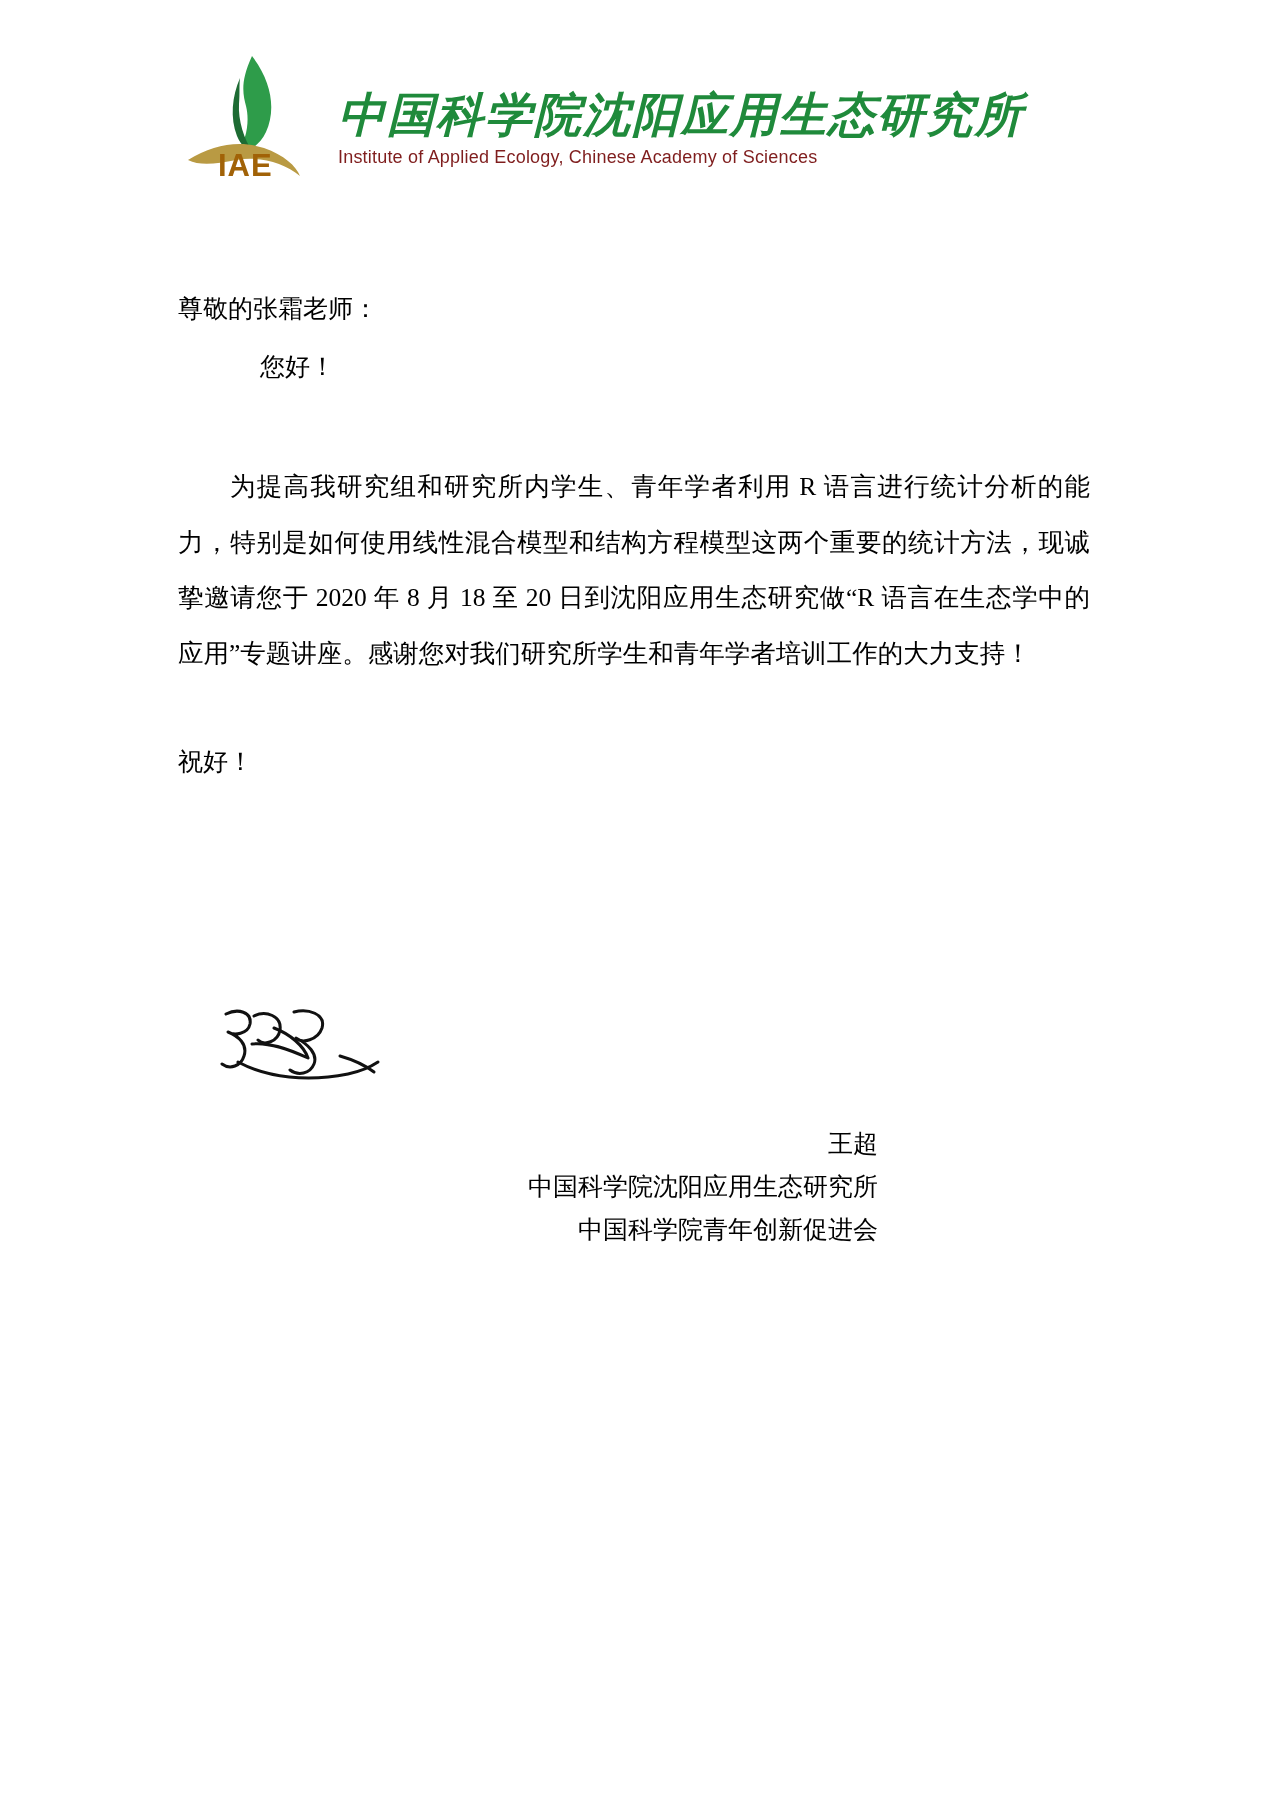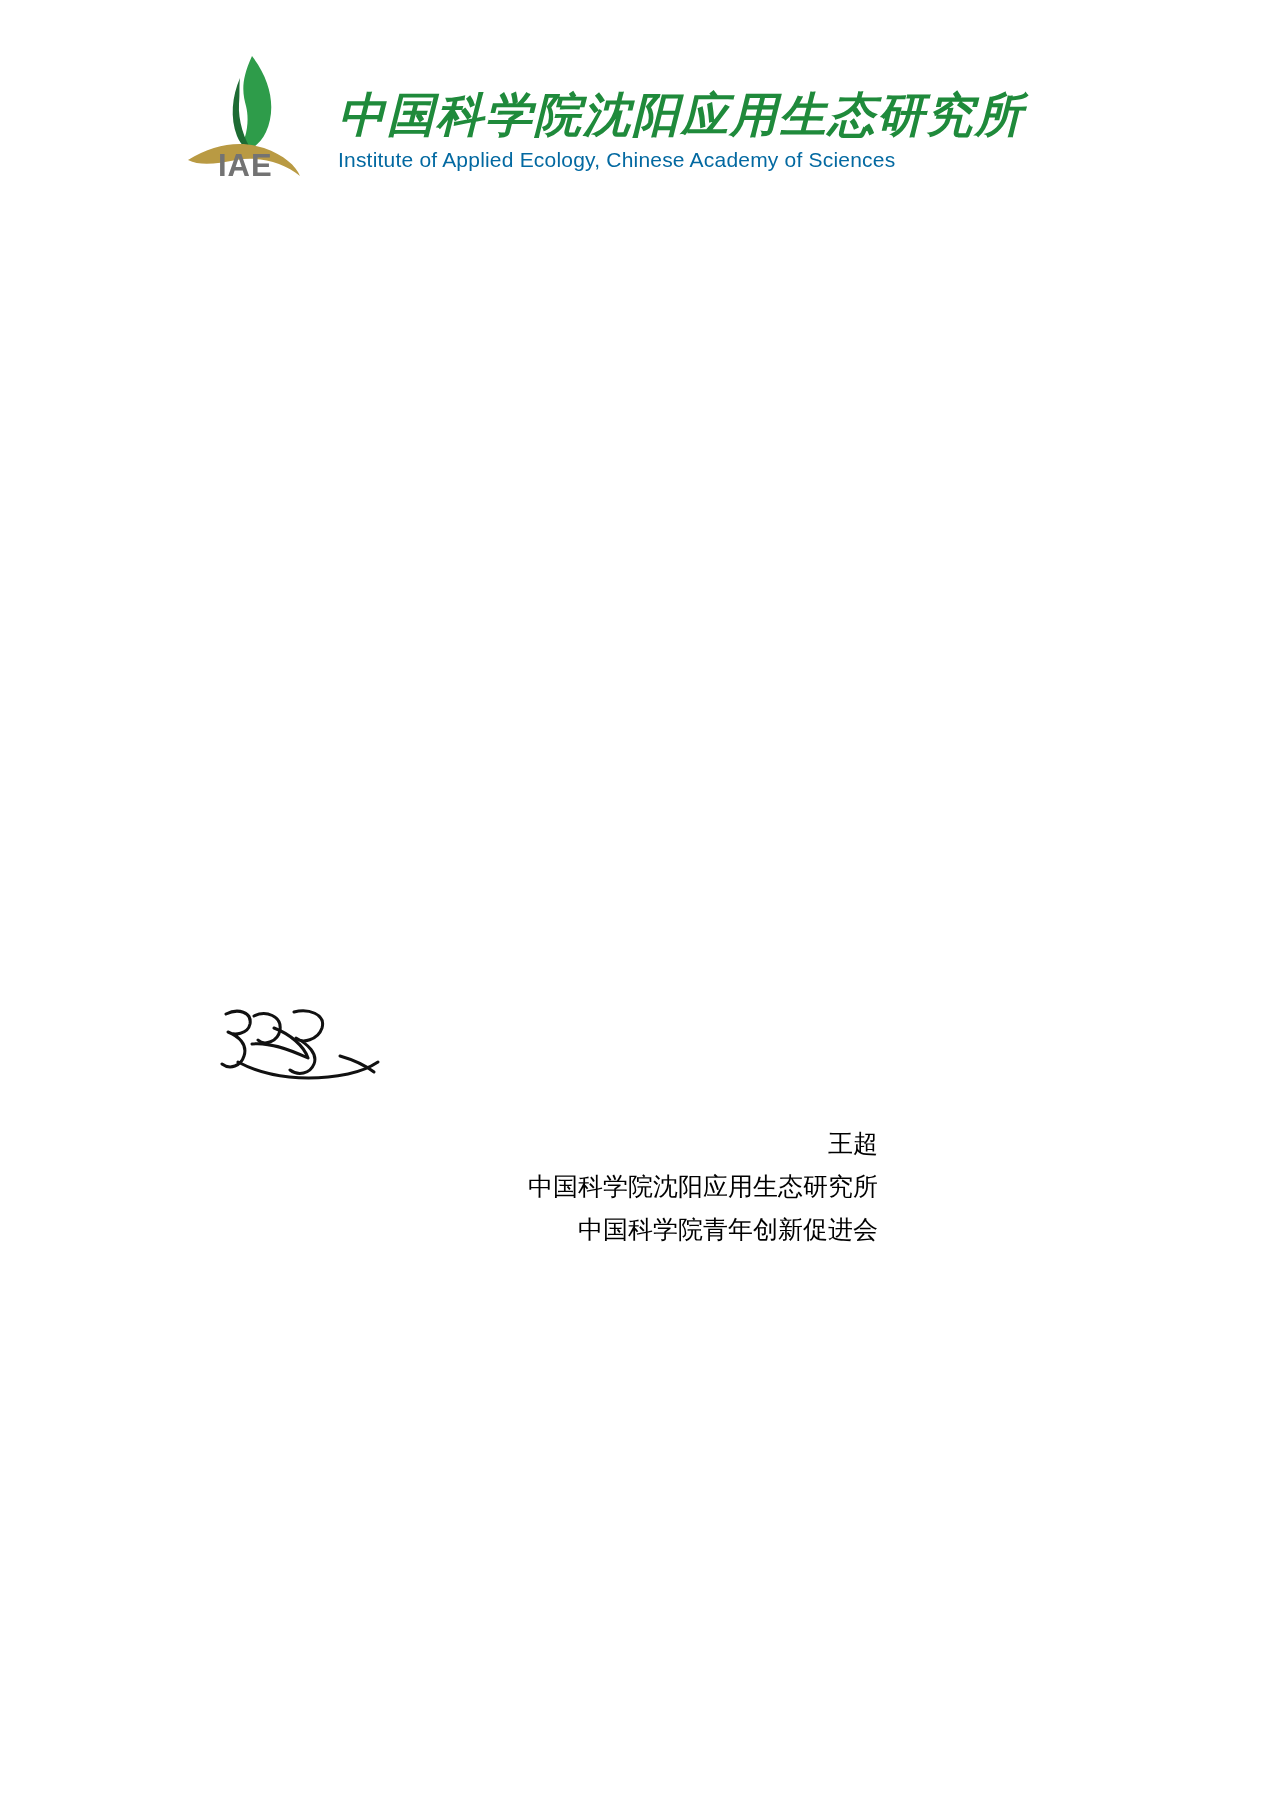"IAE" .logo-iae { color: #737373 -> #a16207 }
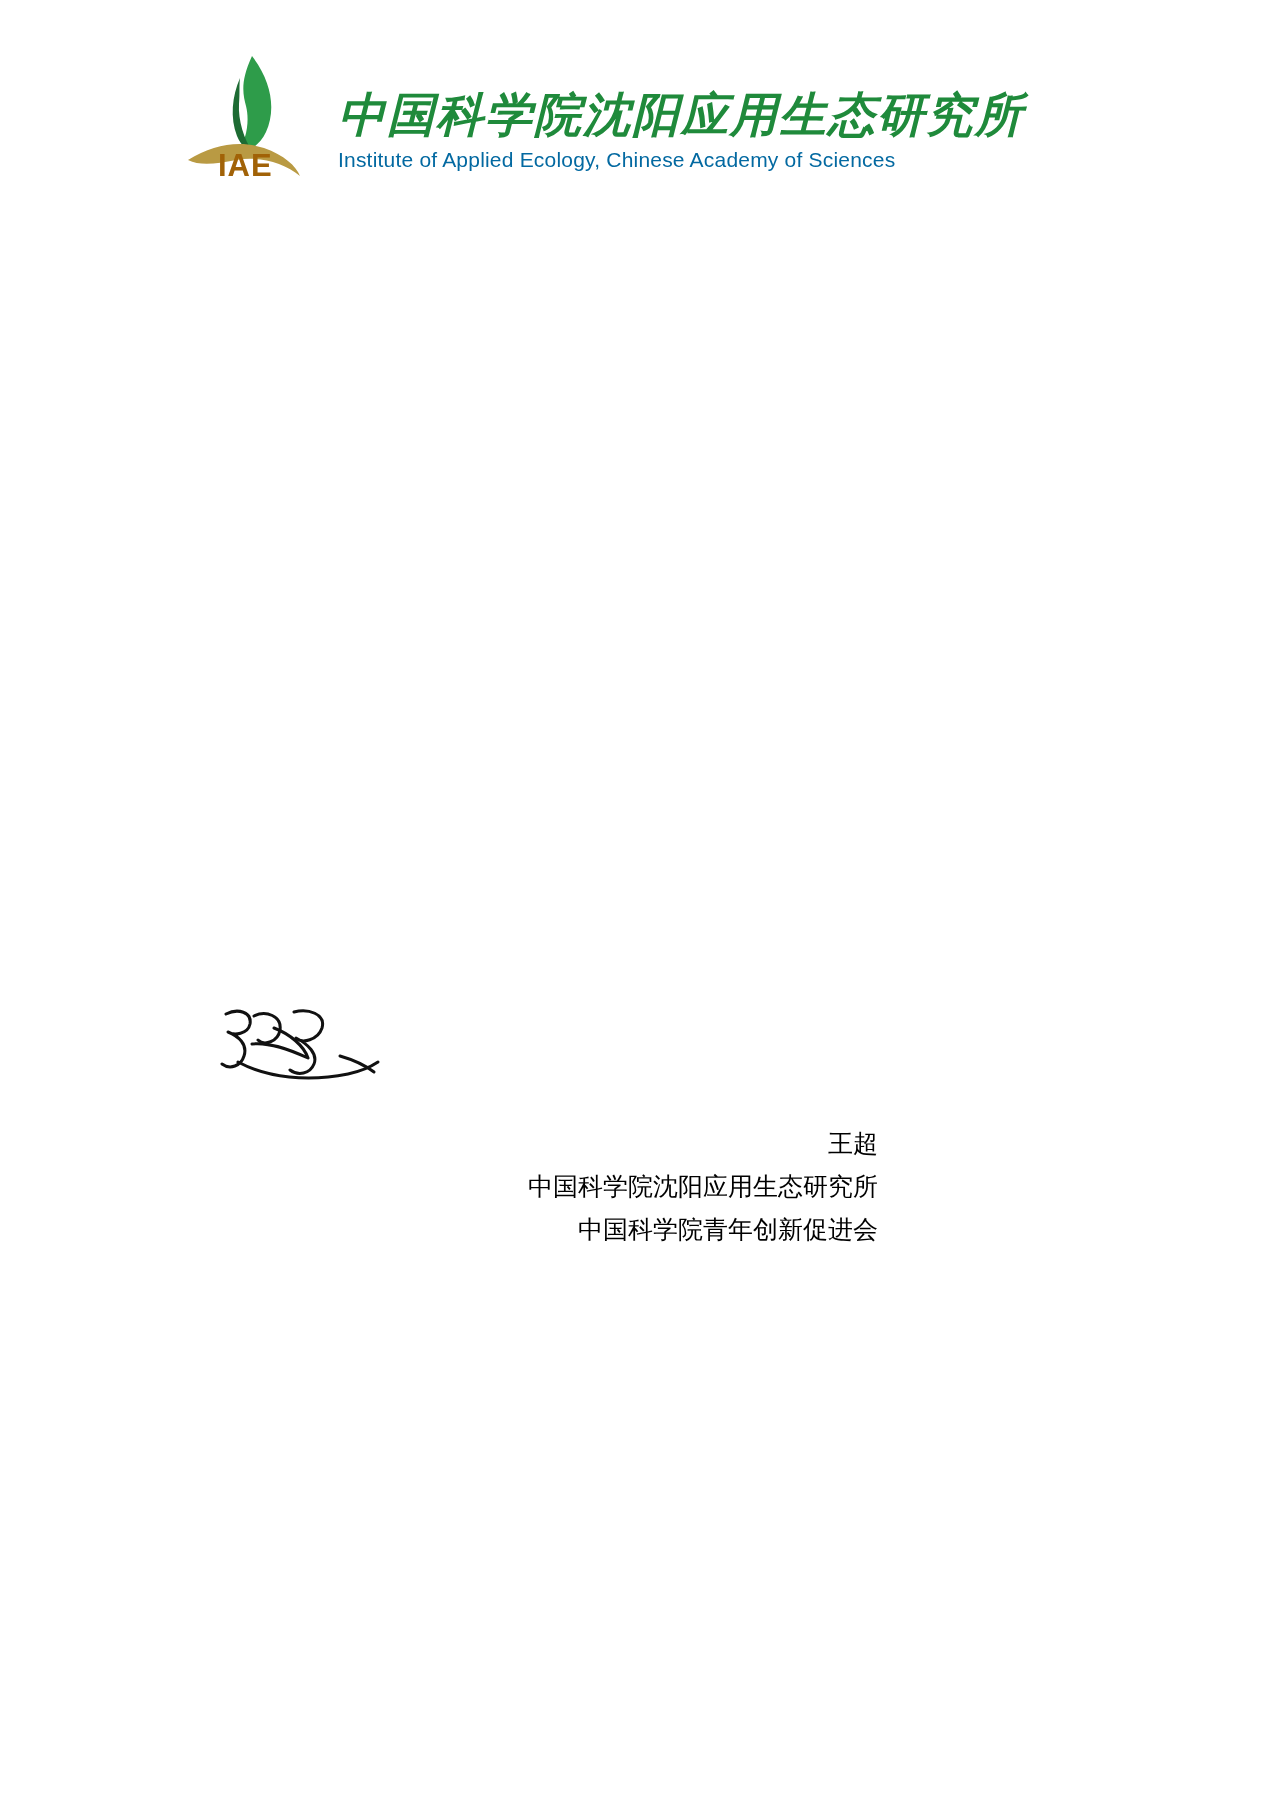"Institute of Applied Ecology, Chinese" .logo-en { color: #0369a1 -> #7f1d1d; font-size: 21px -> 18px }
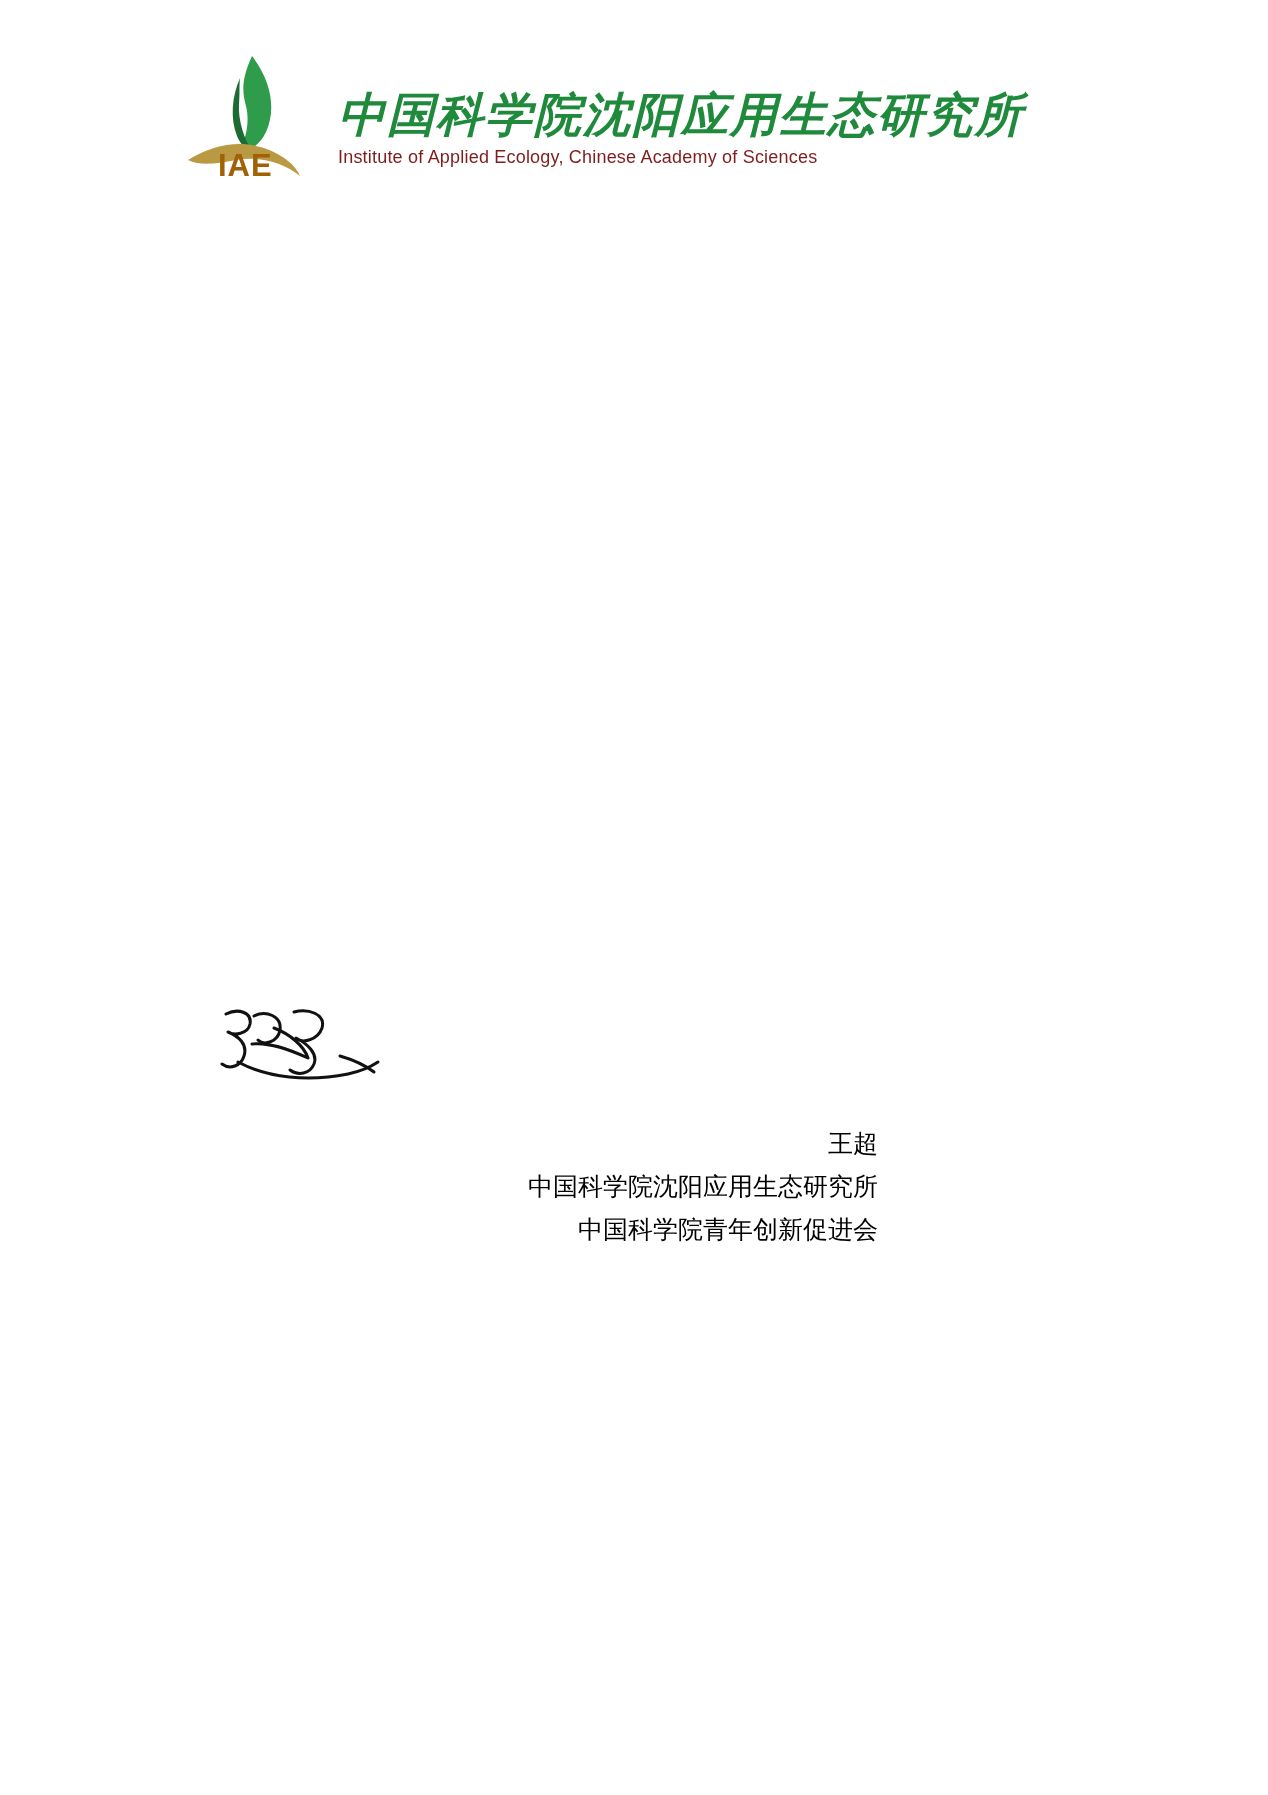"尊敬的张霜老师：" div.body-area { html: none -> <div> <div>尊敬的张霜老师：</div> <div>您好！</div> <p>为提高我研究组和研究所内学生、青年学者利用 R 语言进行统计分析的能力，特别是如何使用线性混合模型和结构方程模型这两个重要的统计方法，现诚挚邀请您于 2020 年 8 月 18 至 20 日到沈阳应用生态研究做“R 语言在生态学中的应用”专题讲座。感谢您对我们研究所学生和青年学者培训工作的大力支持！</p> <div>祝好！</div> </div> }
